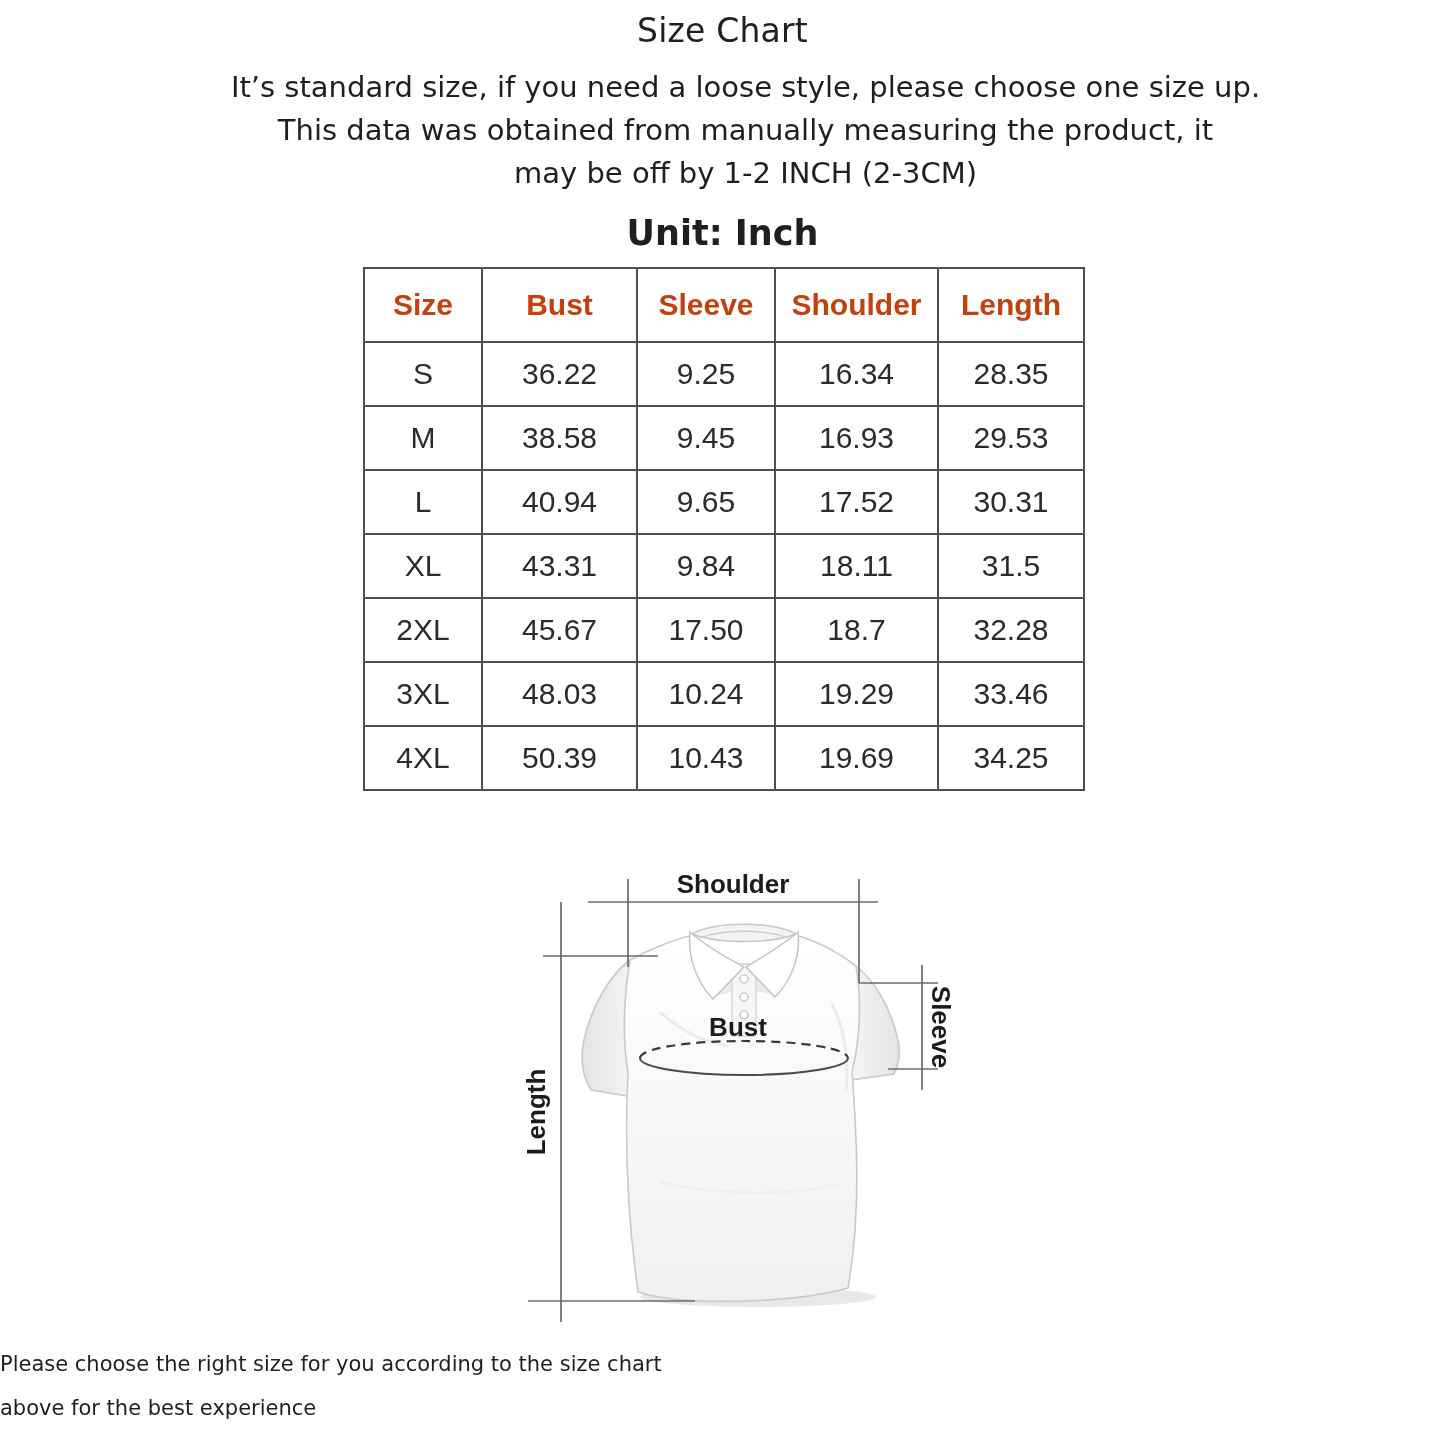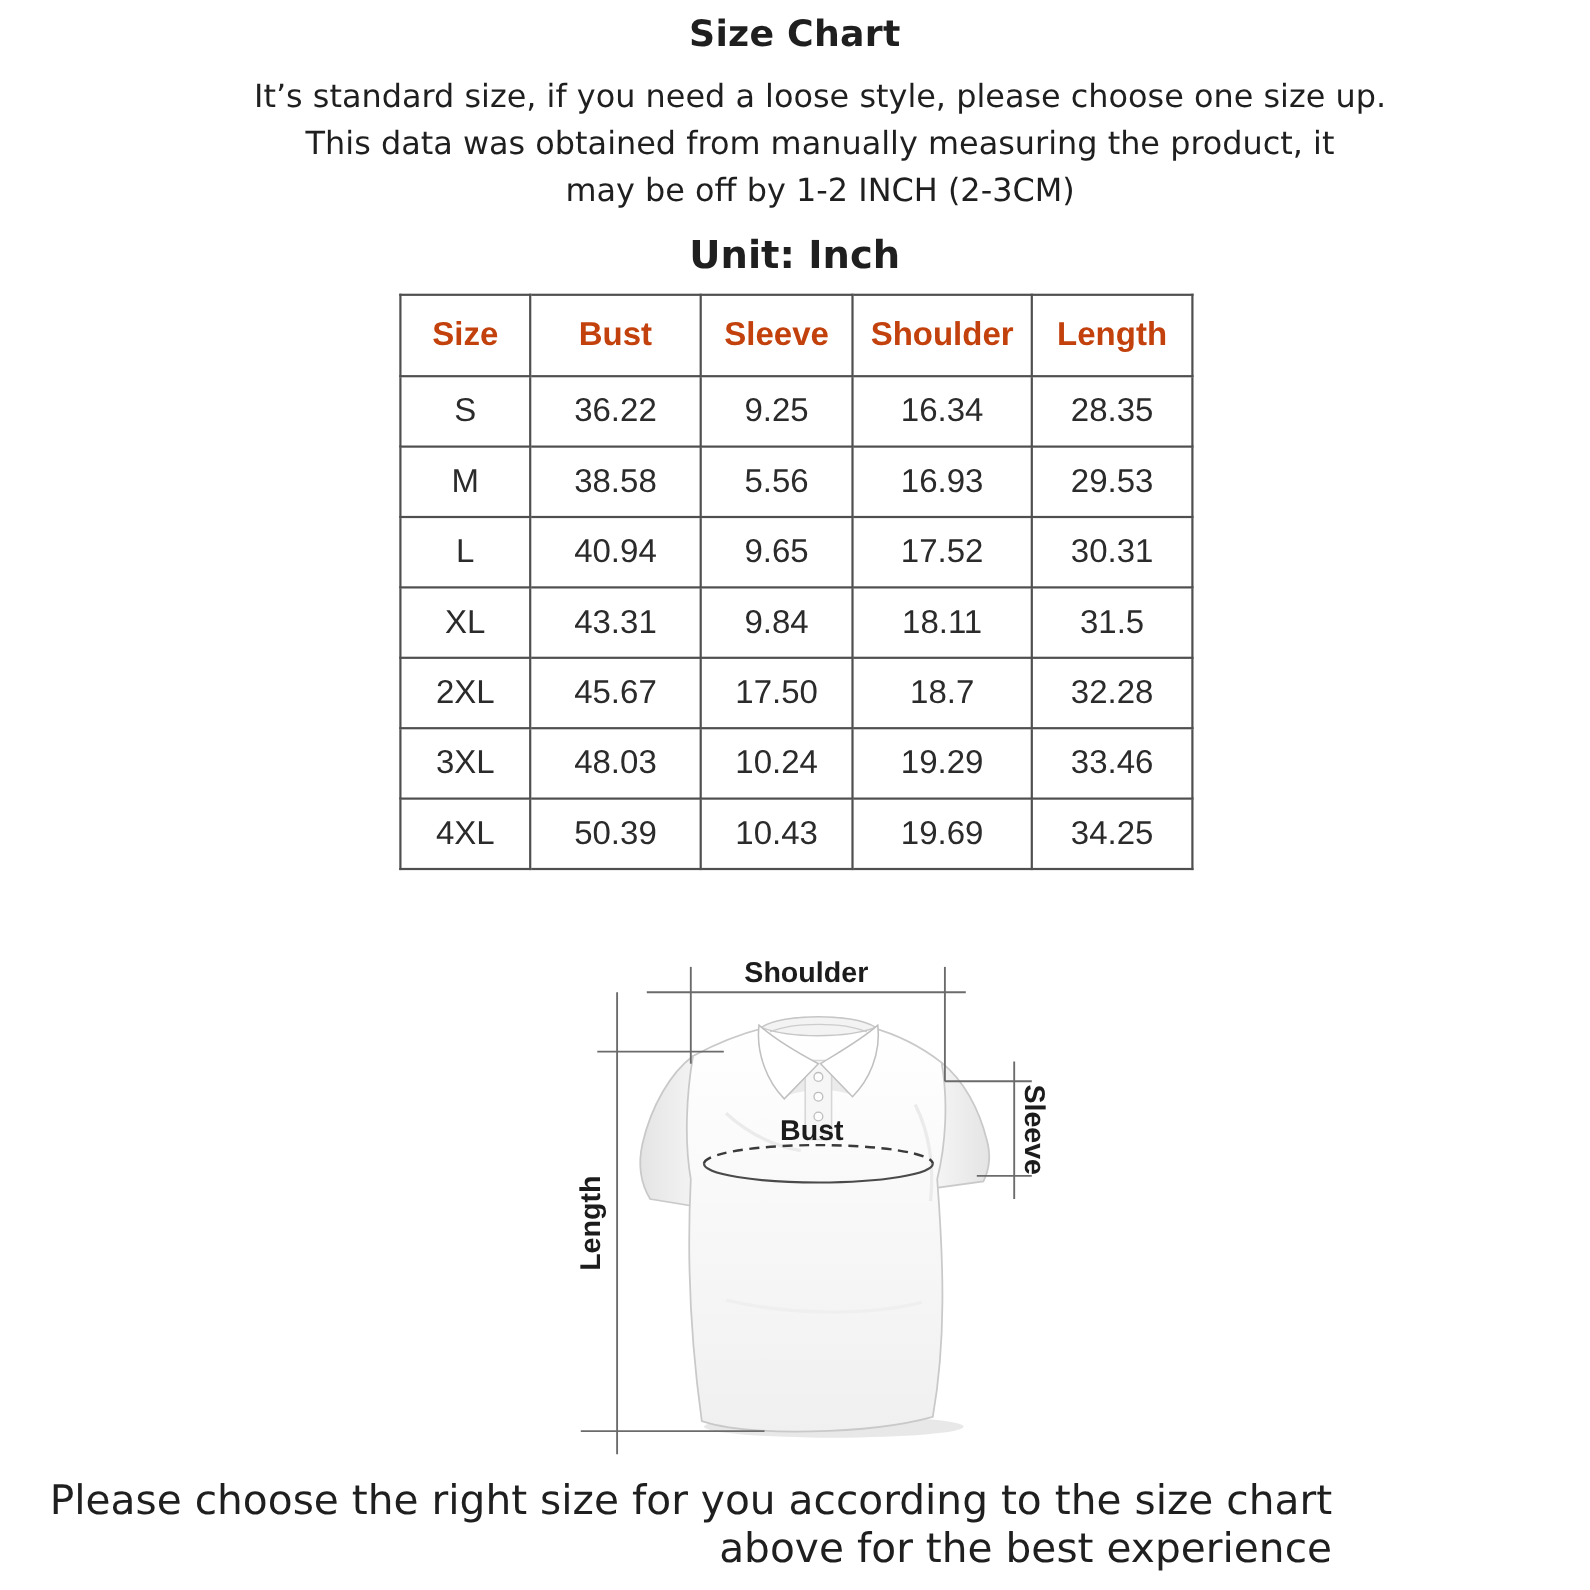"Size Chart" .title { font-weight: 700 -> 400 }
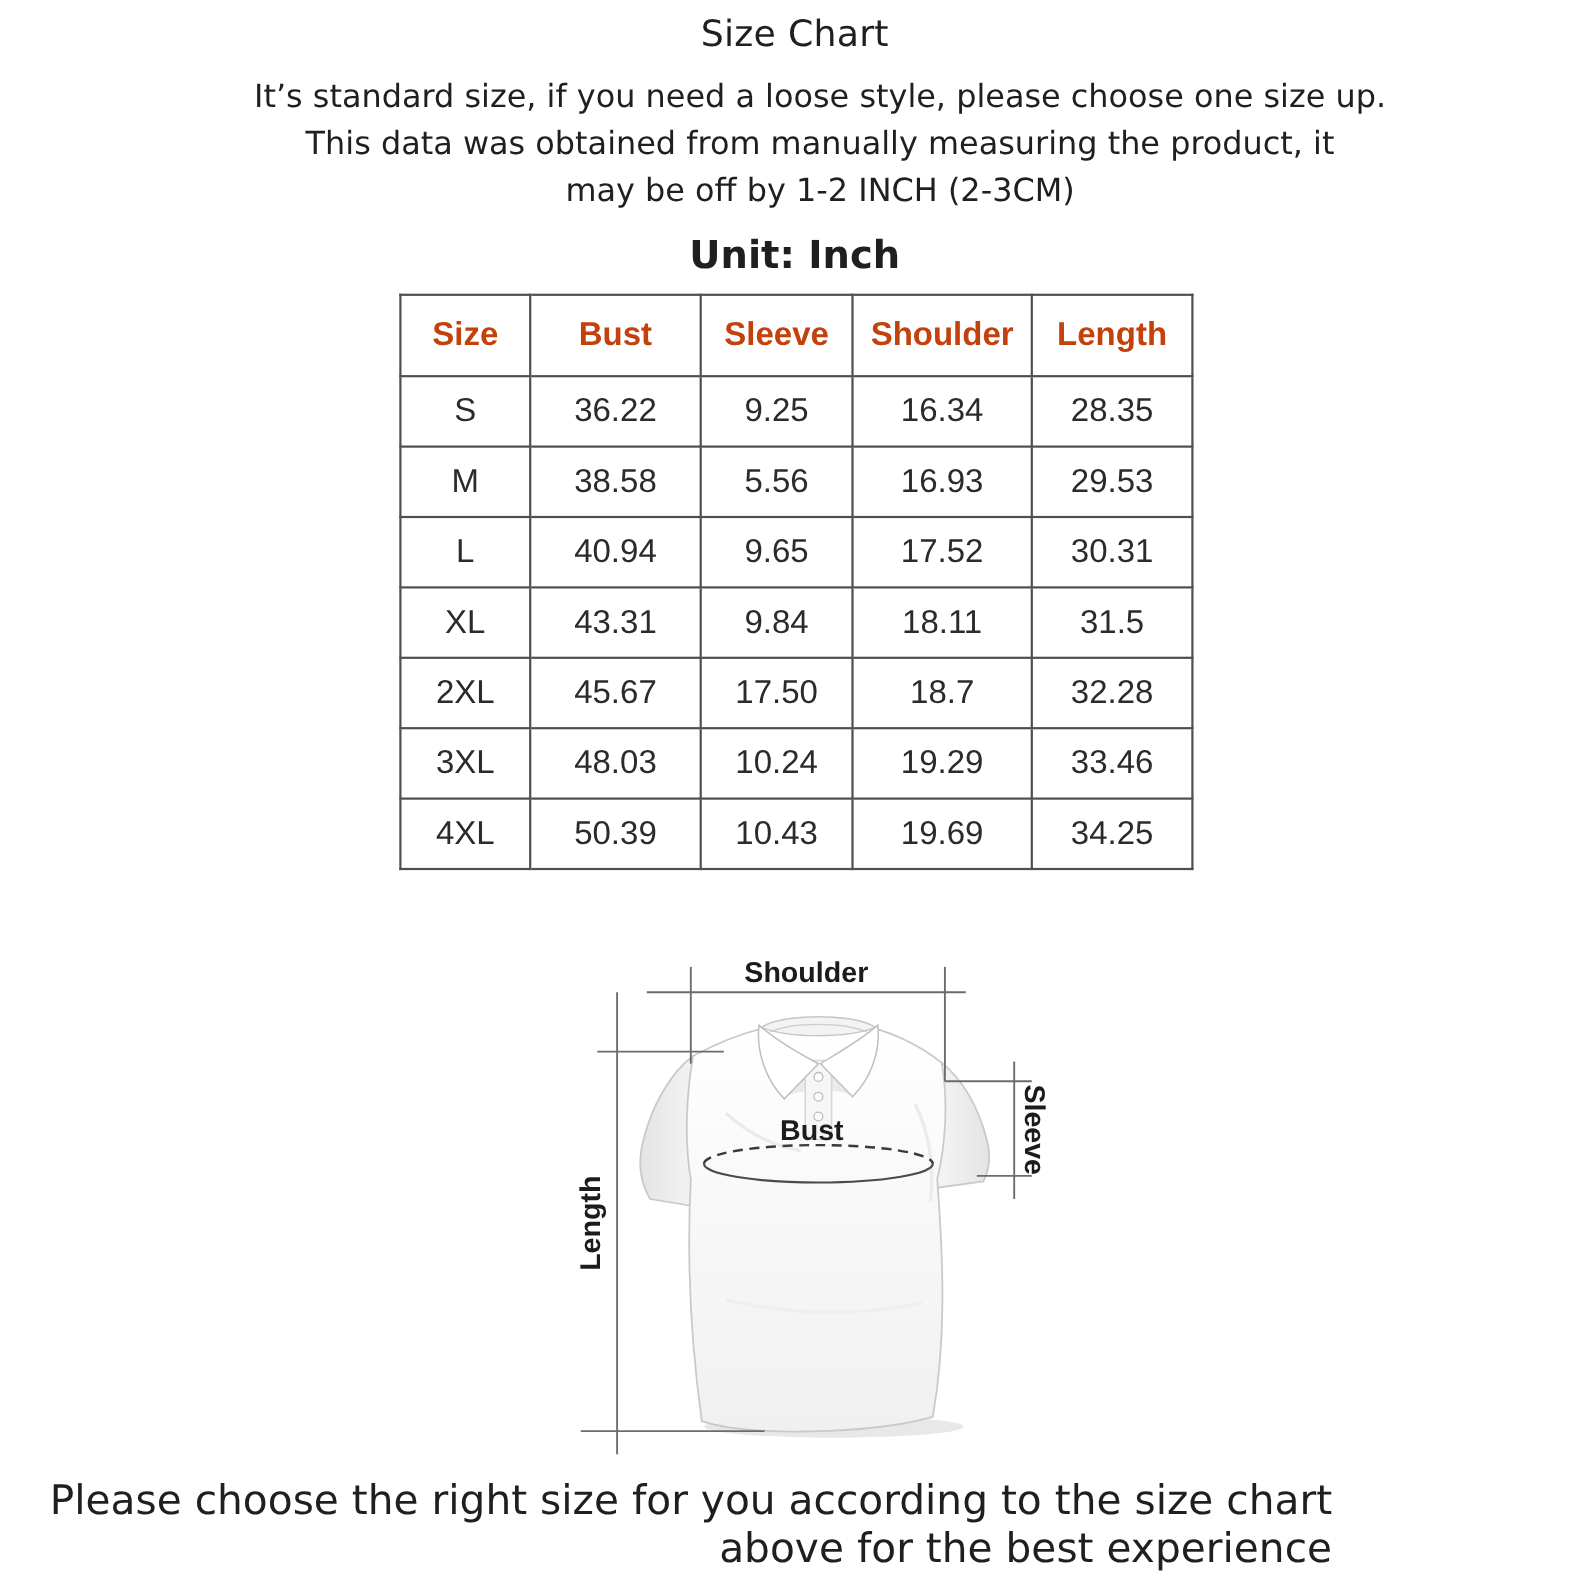"5.56" td { text: 5.56 -> 9.45 }
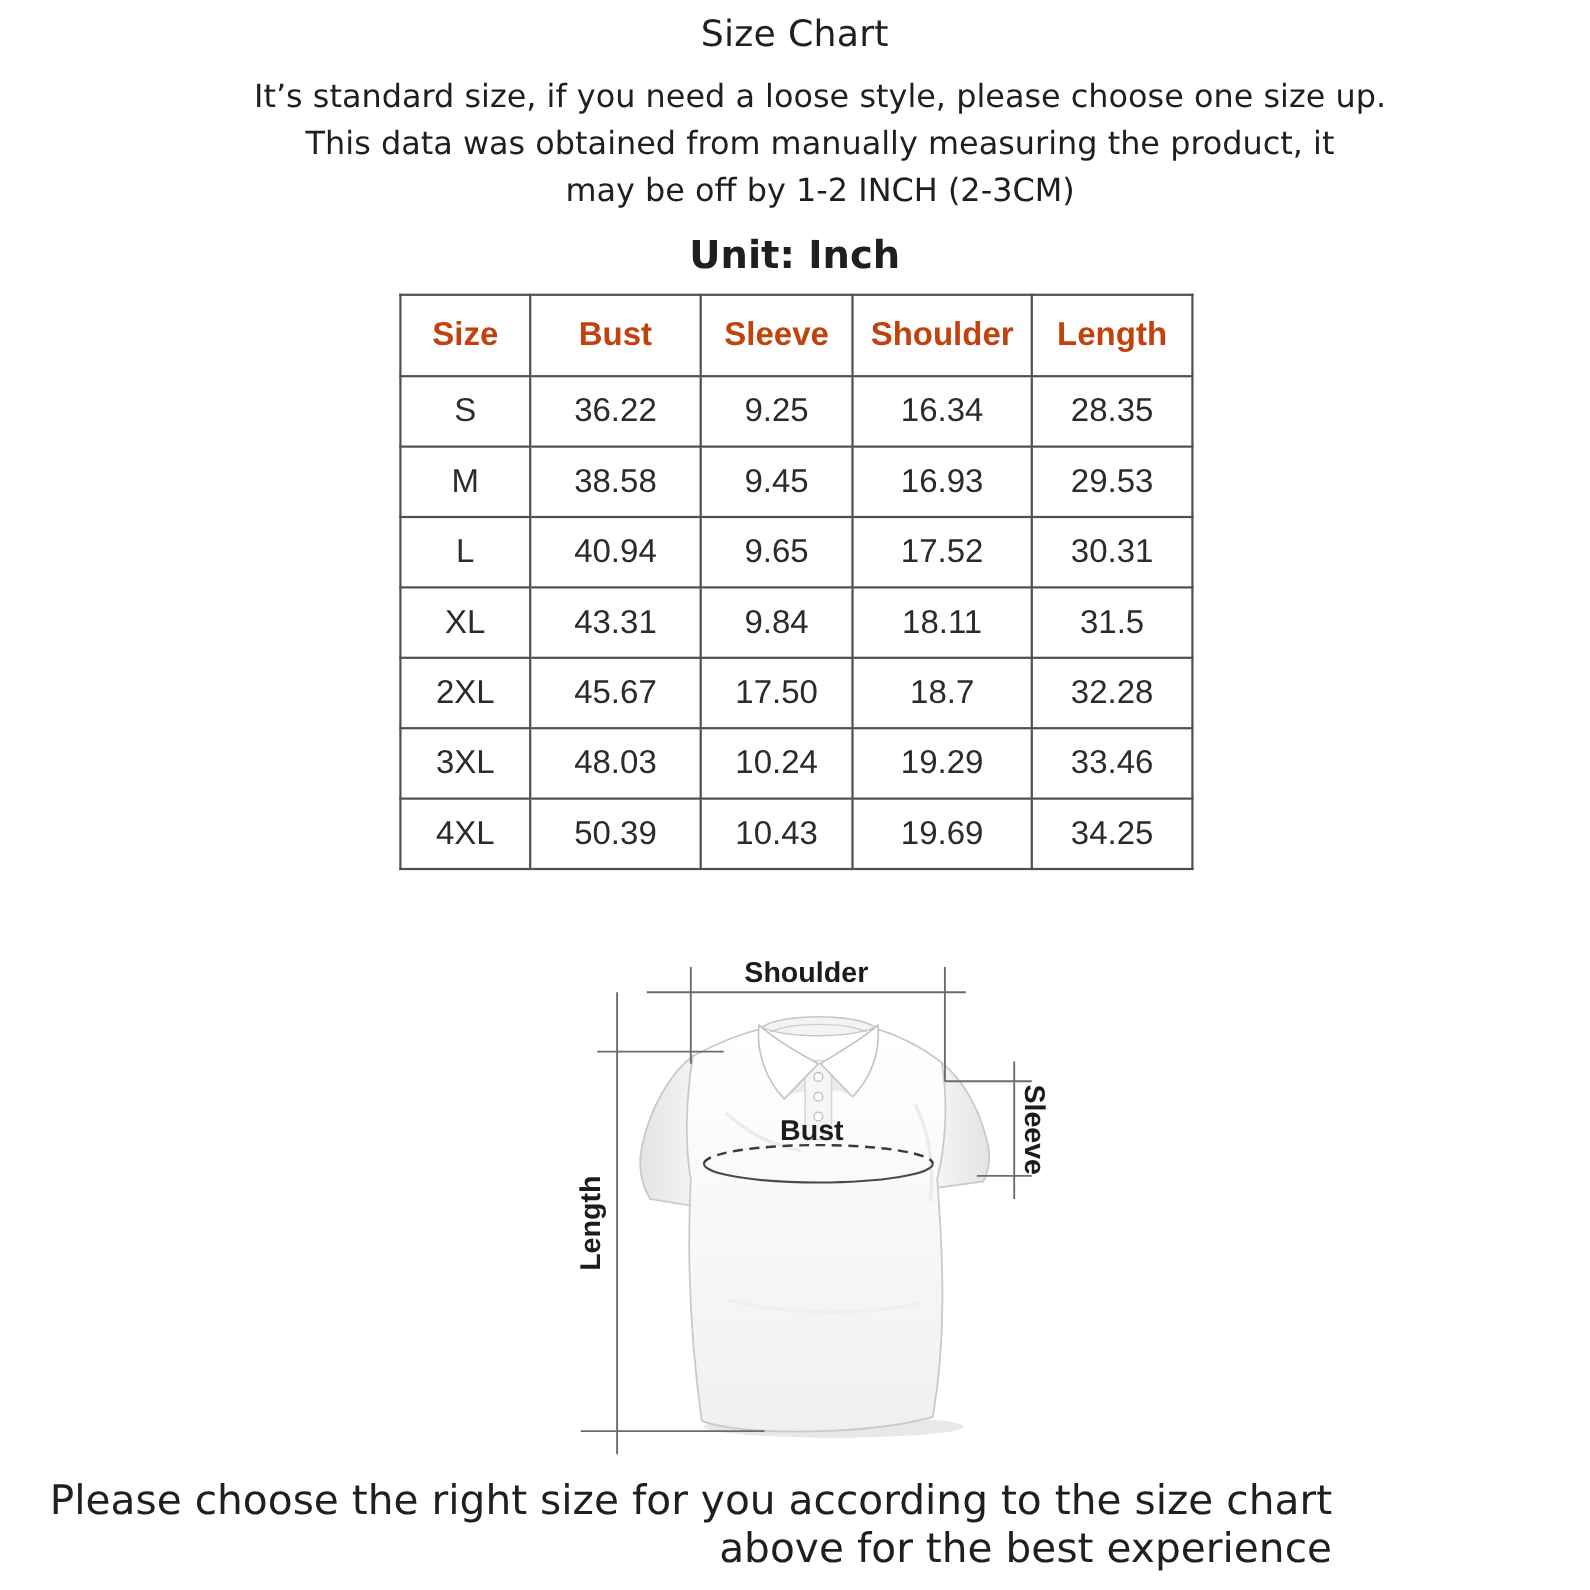"Please choose the right size" .footer { font-size: 37px -> 21px; text-align: right -> left }
